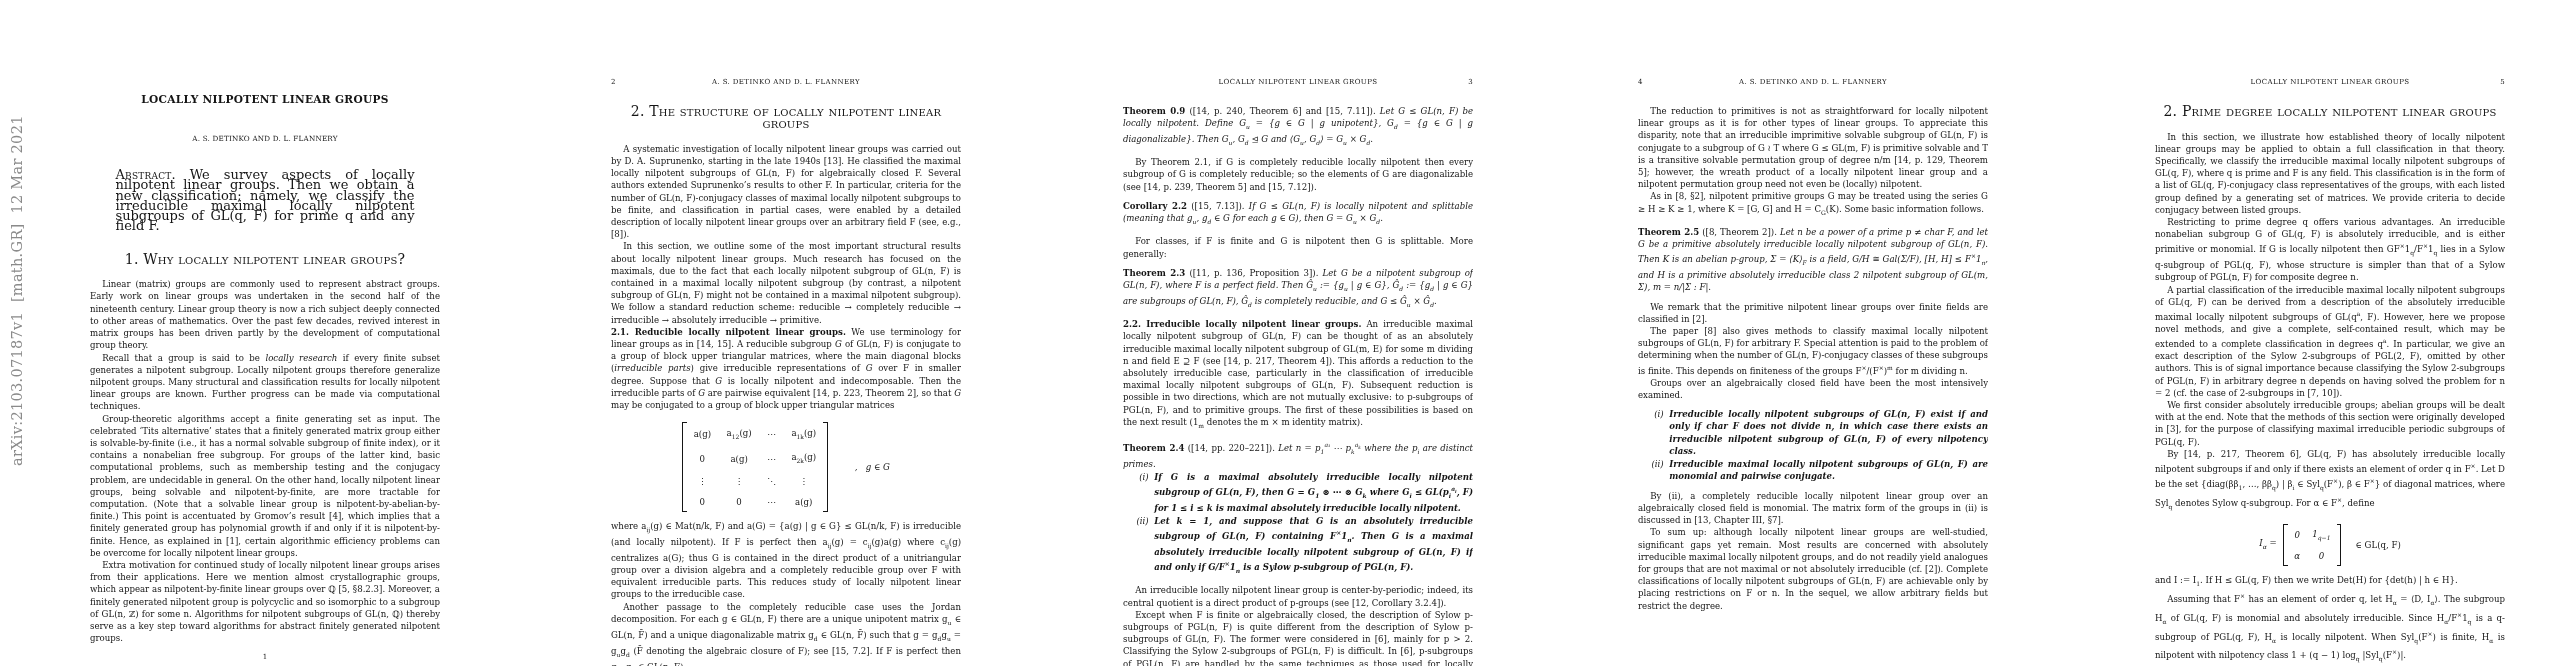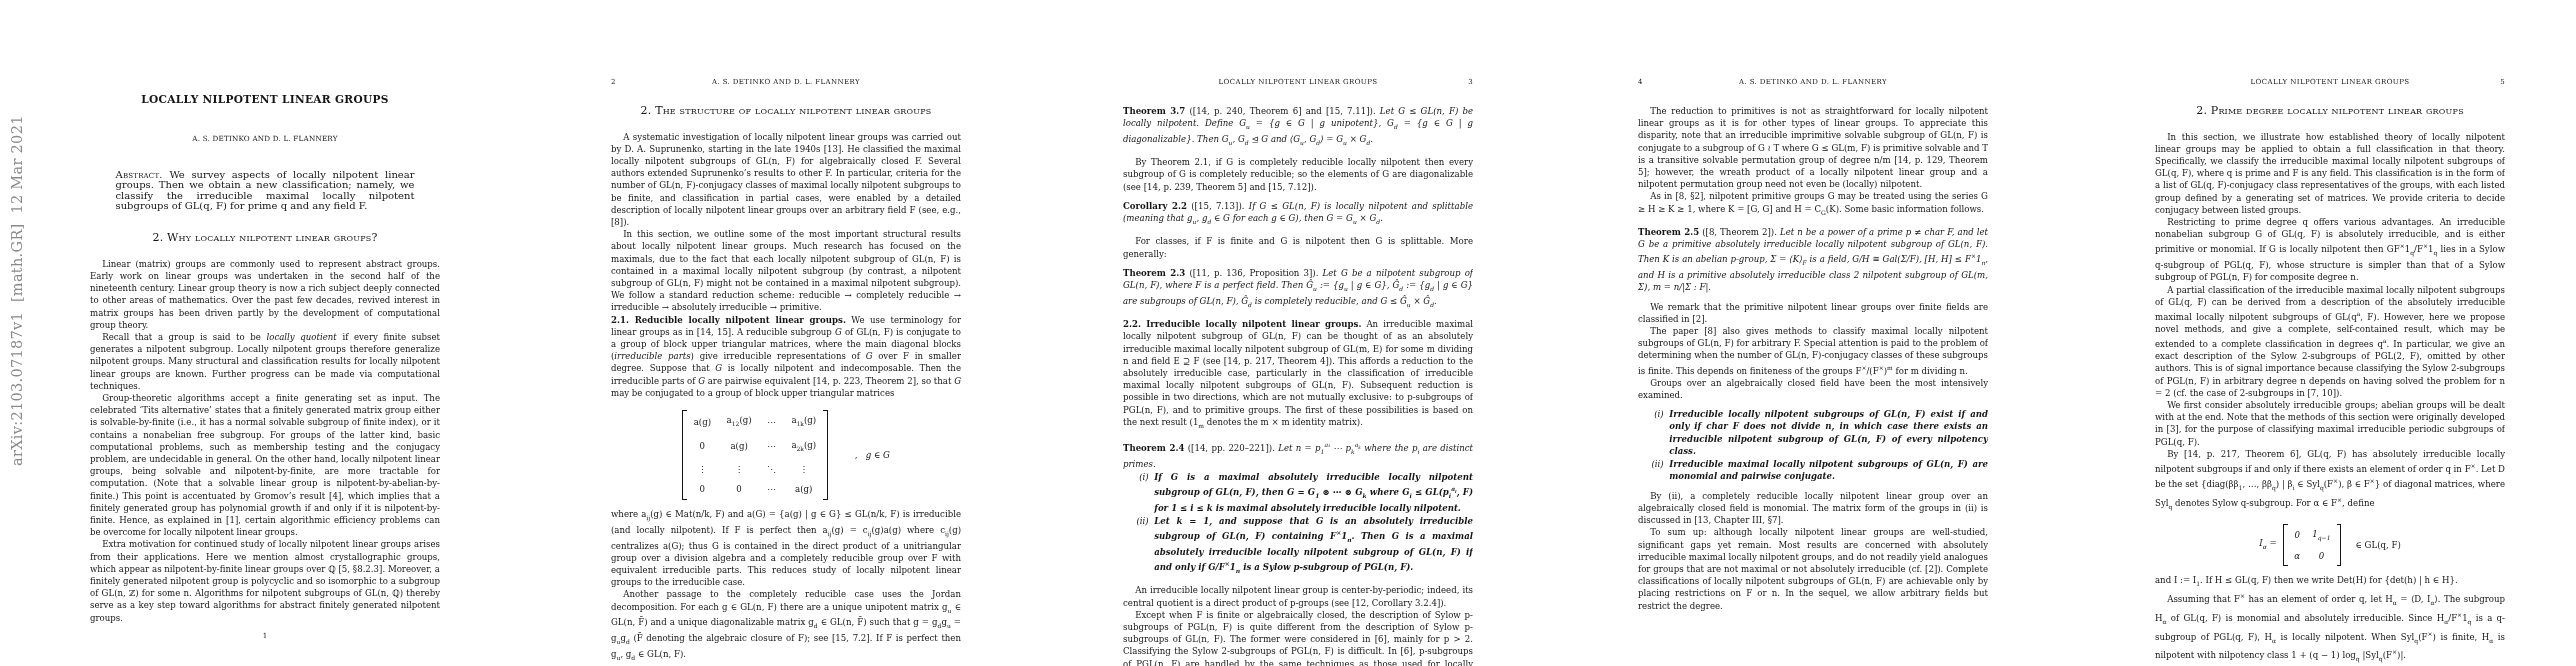"2. The structure of locally" .section { font-size: 11px -> 14px }
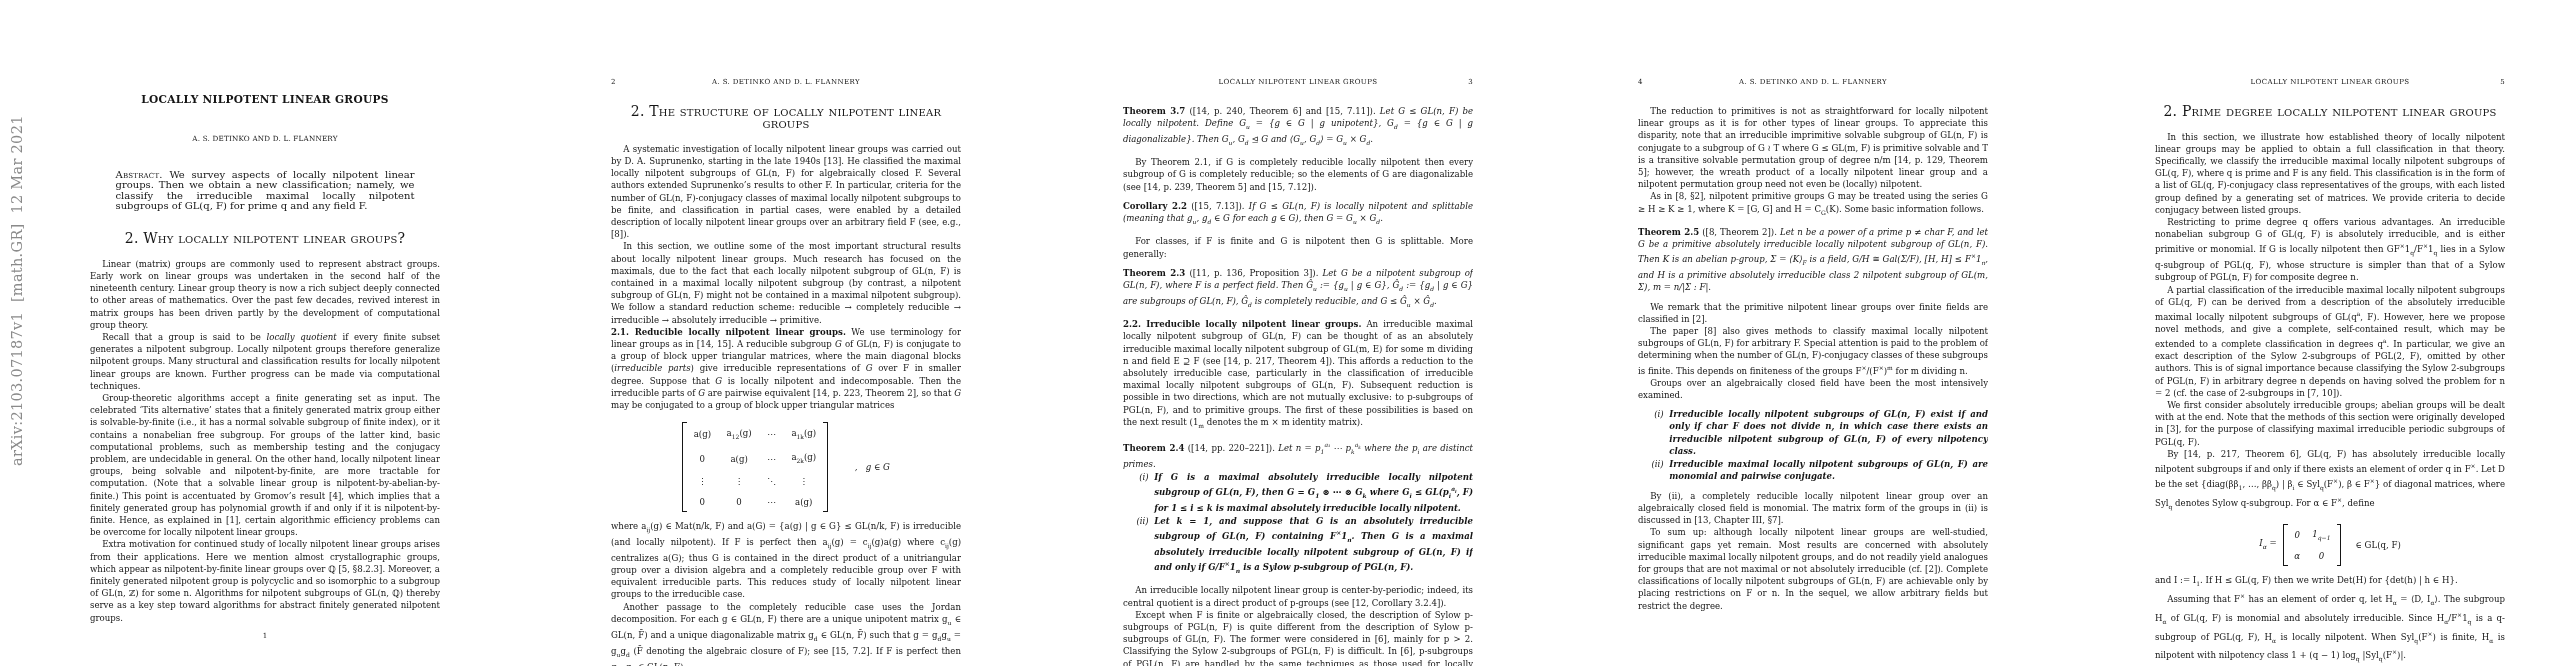"Theorem 3.7" span.thead { text: 3.7 -> 0.9 }
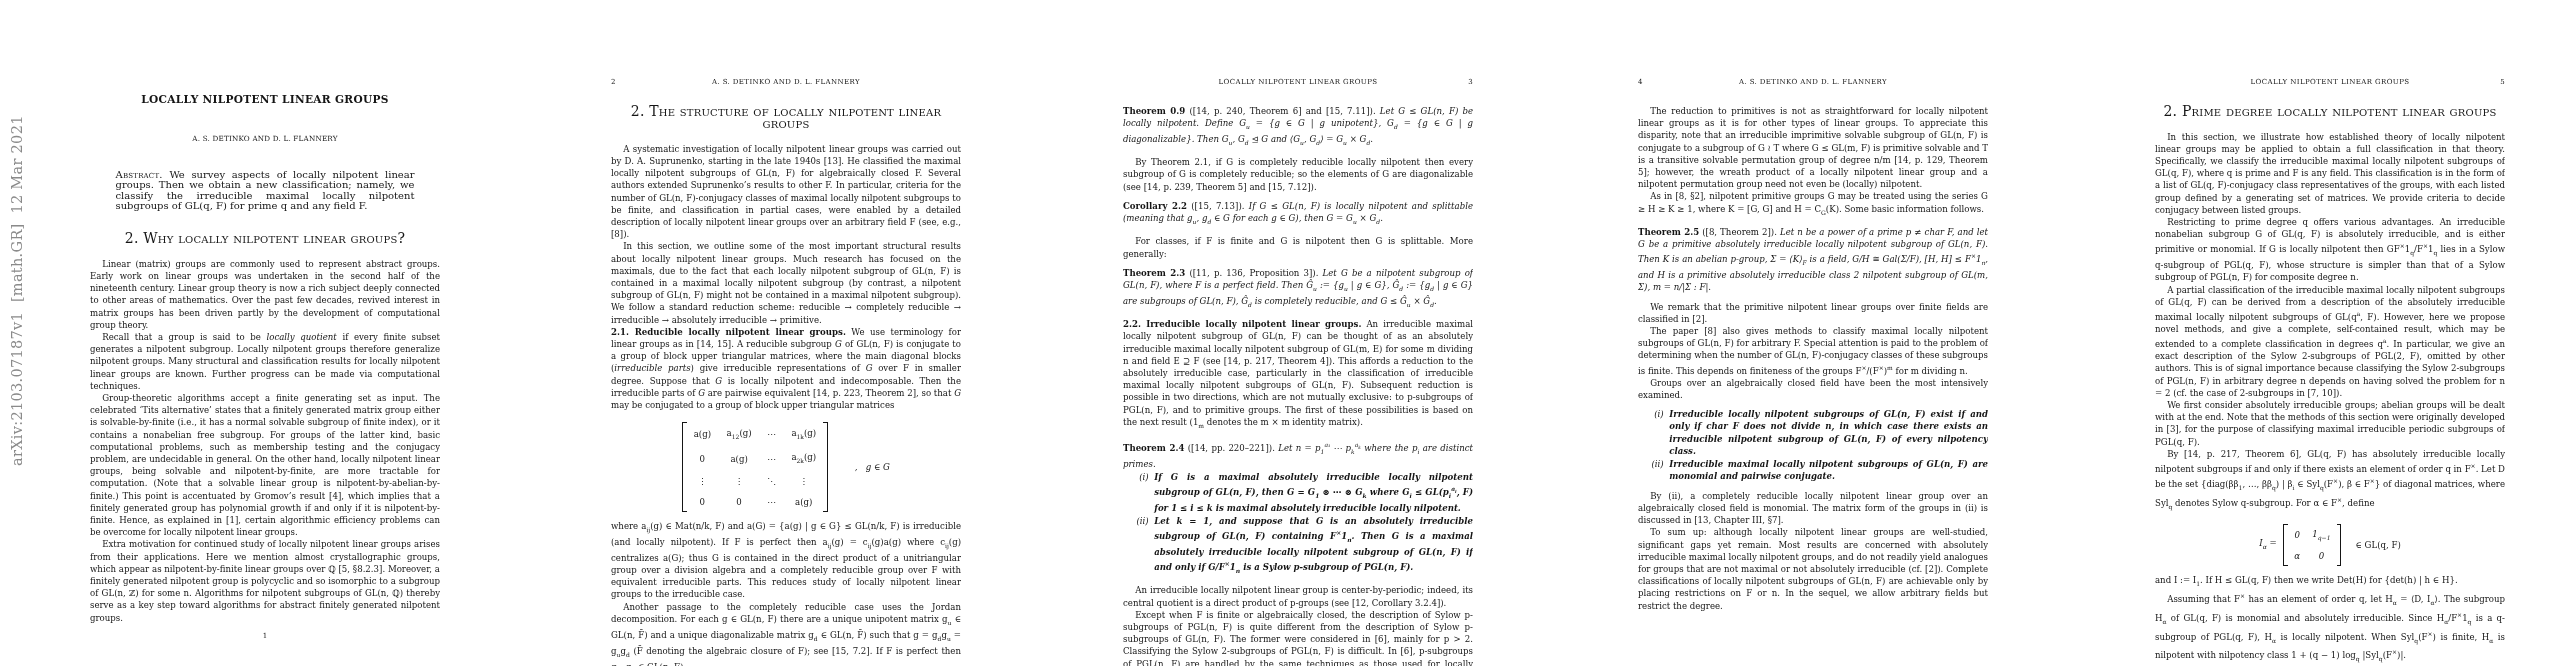"Abstract. We survey aspects of" .abstract { font-size: 10px -> 13px }
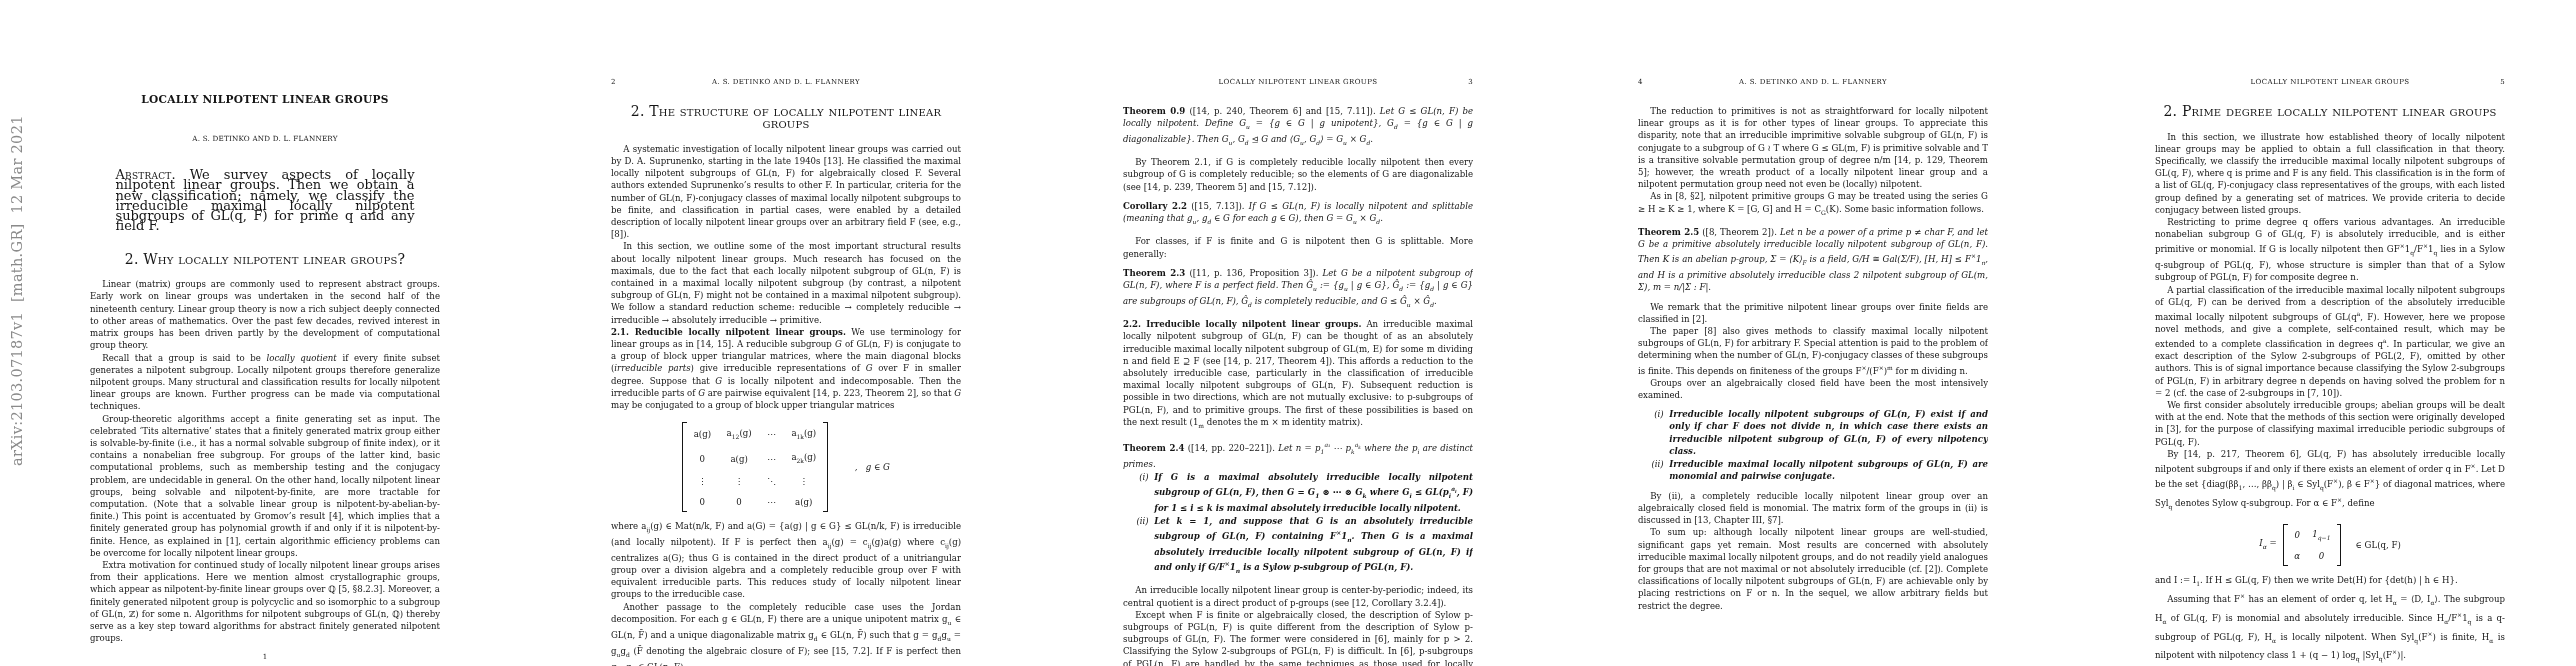"2. Why locally nilpotent linear" div.section { text: 2 -> 1 }
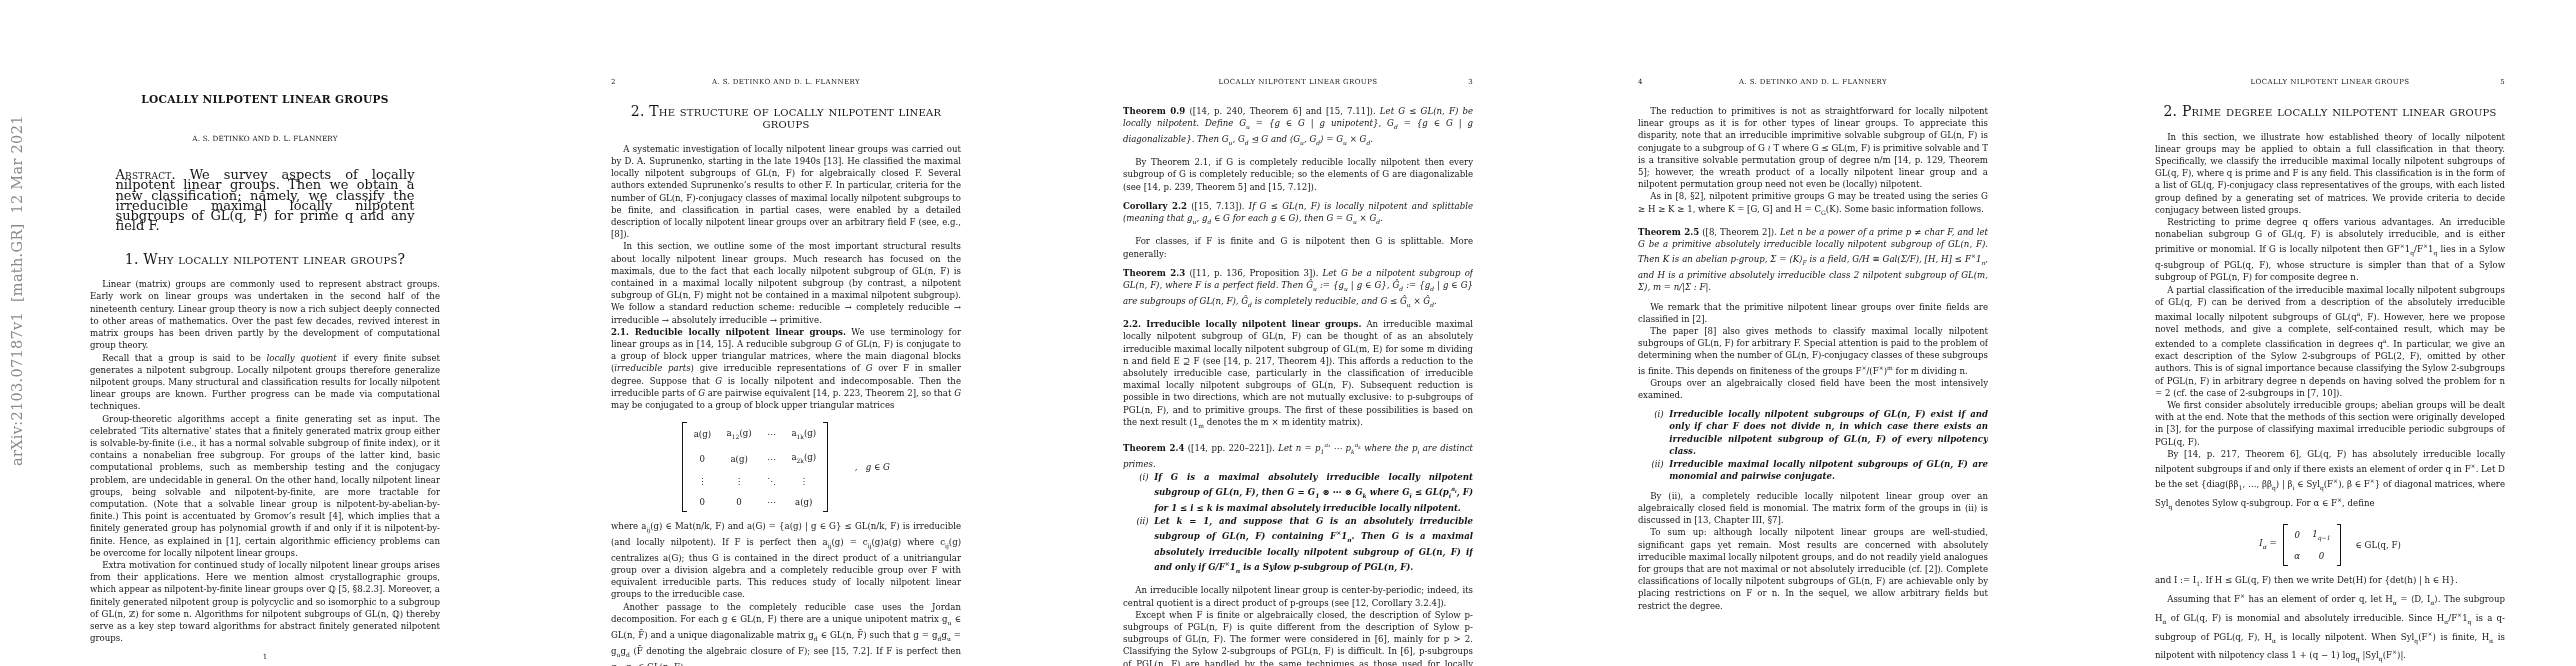"locally quotient" i { text: quotient -> research }
